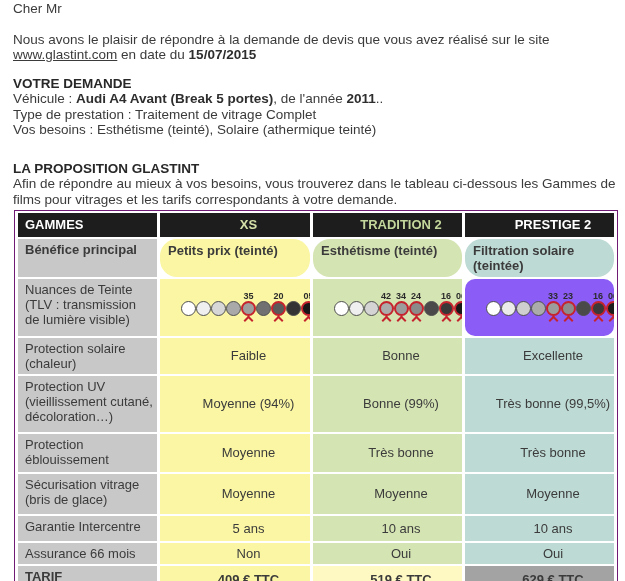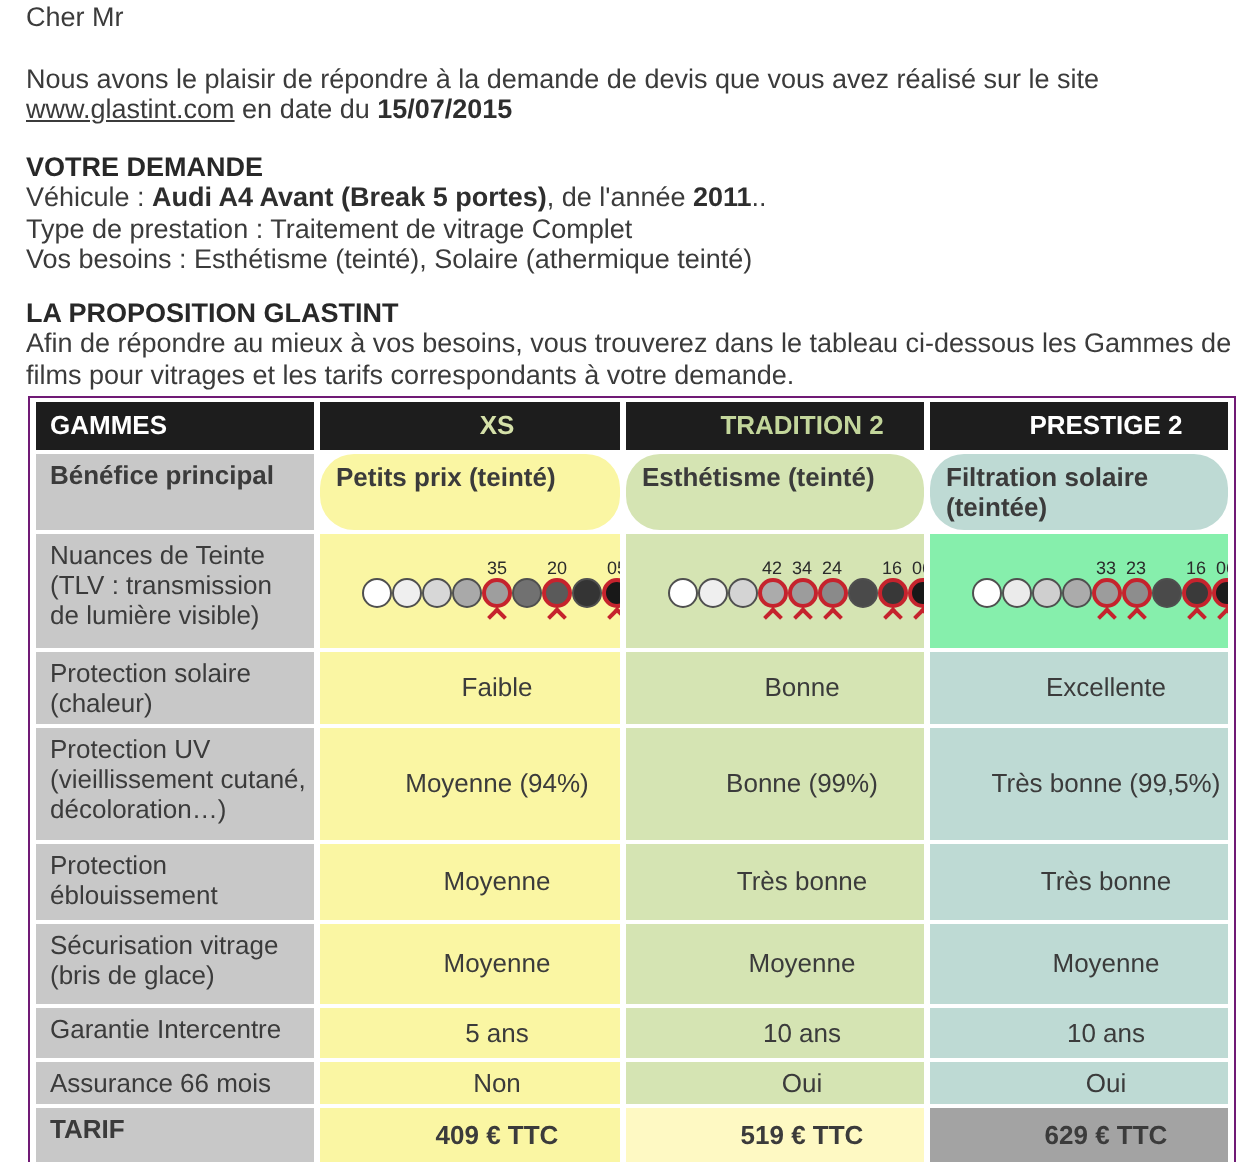"LA PROPOSITION GLASTINT" p.h2 { margin-top: 11px -> 23px }
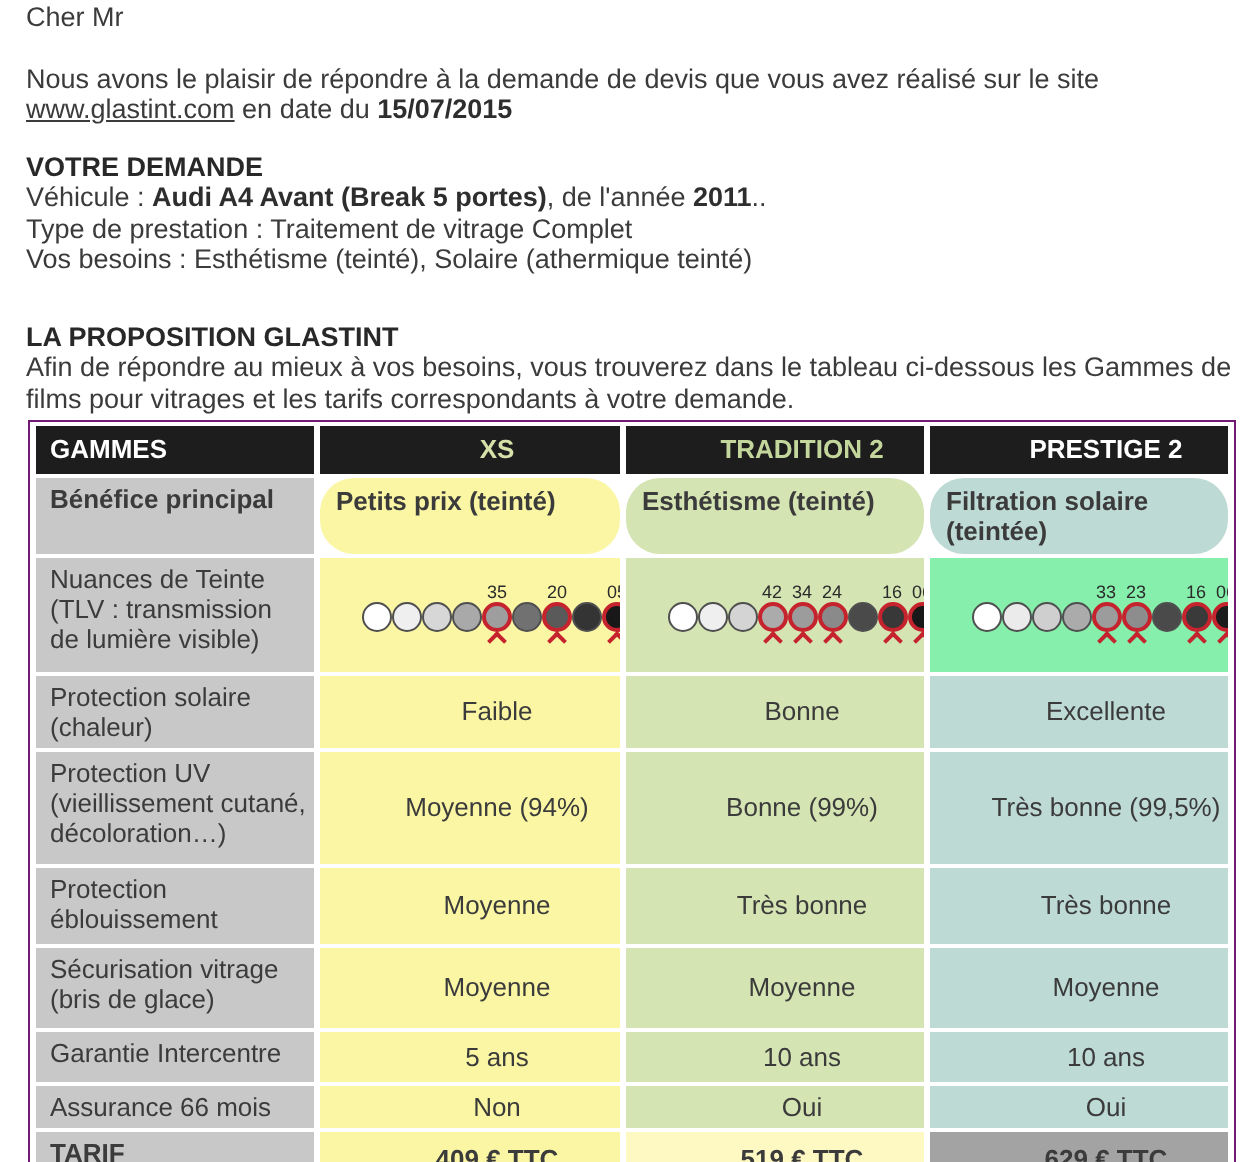"35" .tlv { font-weight: normal -> bold }
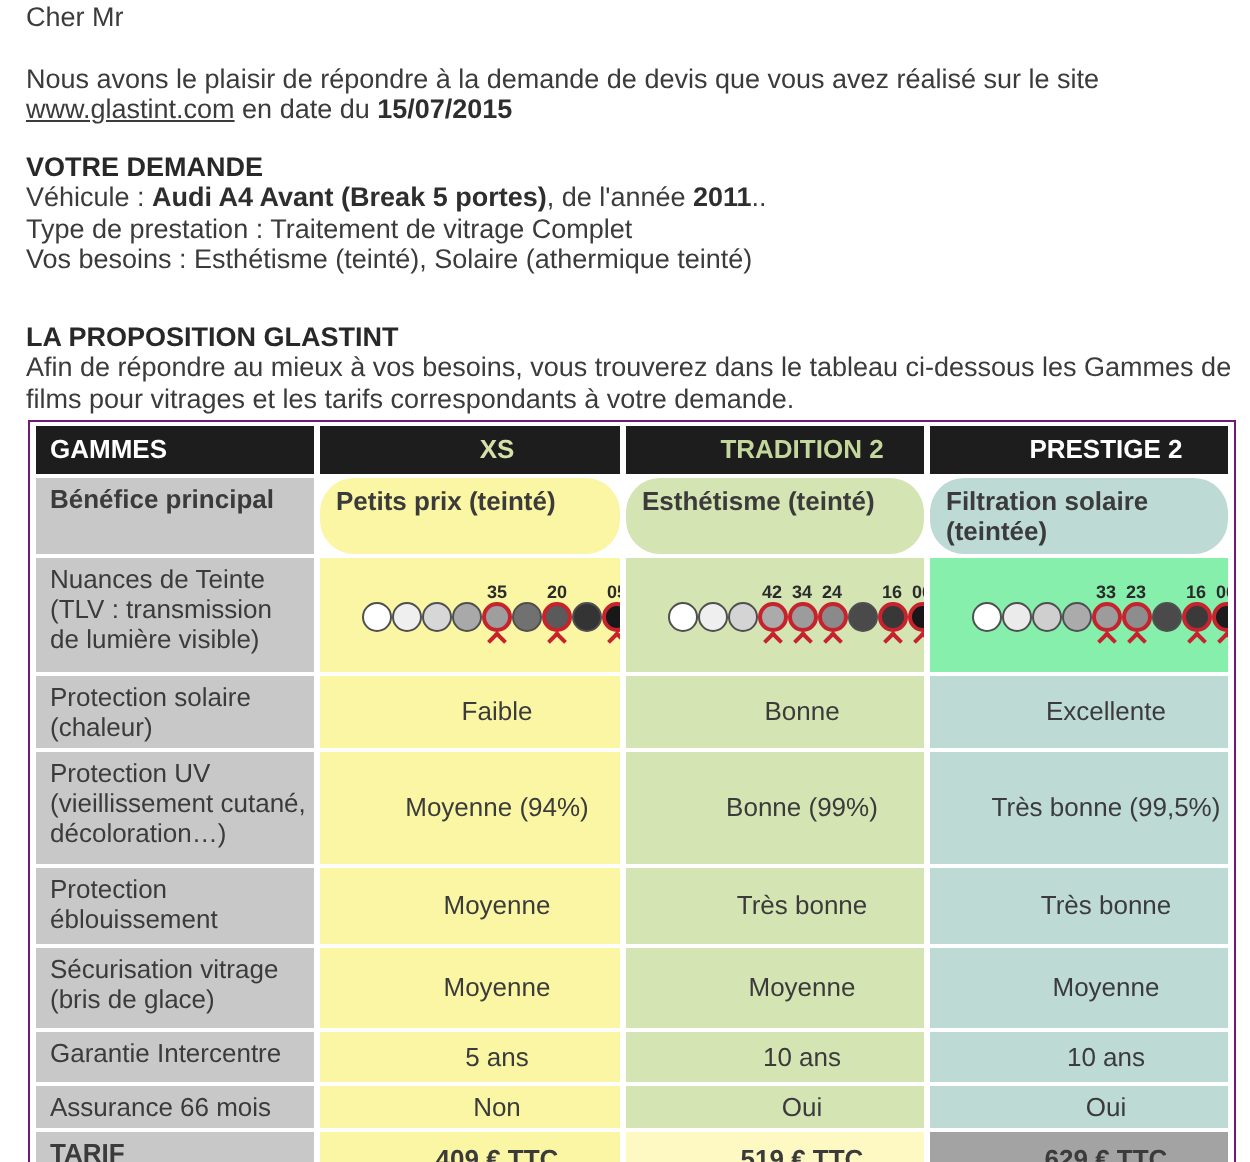"33" td.tintcell { background: #86efac -> #8b5cf6; border-radius: none -> 10px }
